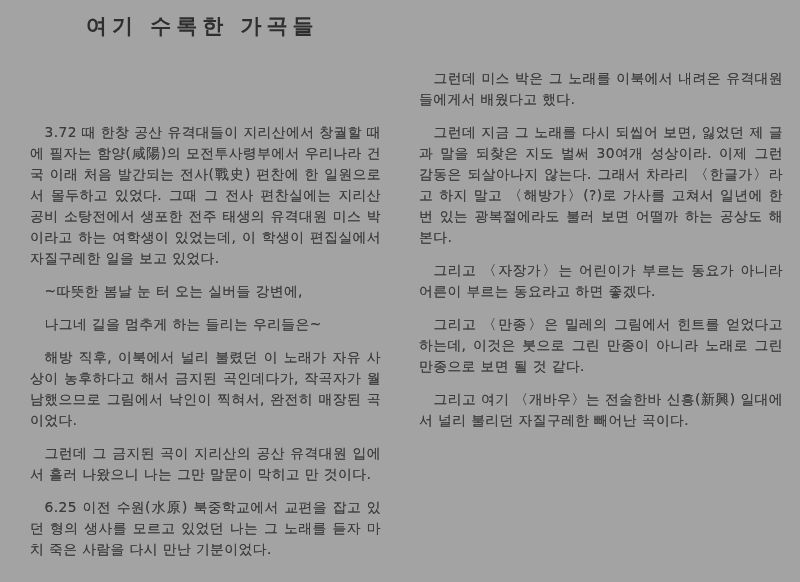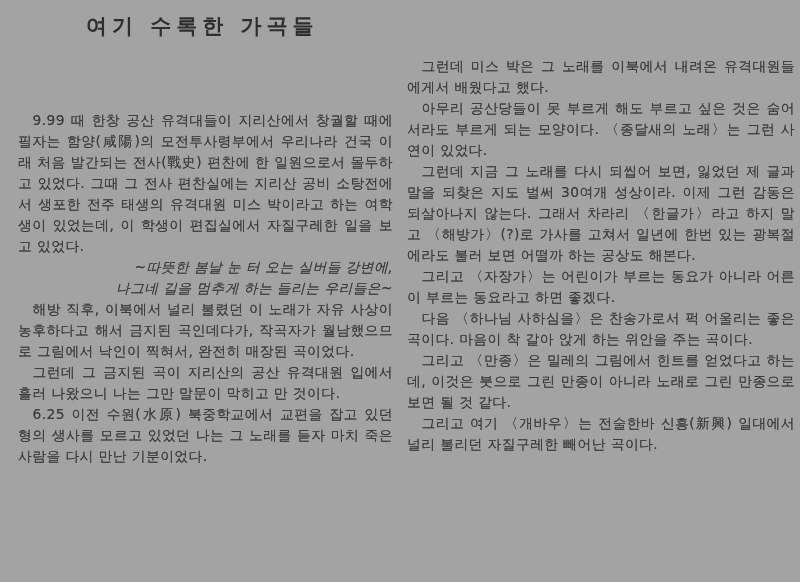"그런데 미스 박은 그 노래를" .col p { margin: 0 -> 12px }
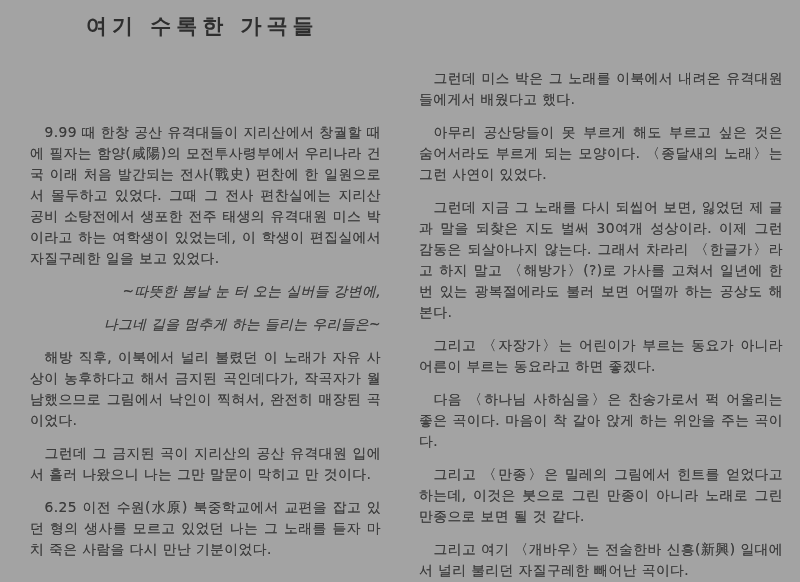"9.99 때 한창 공산 유격대들이" p { text: 9.99 -> 3.72 }
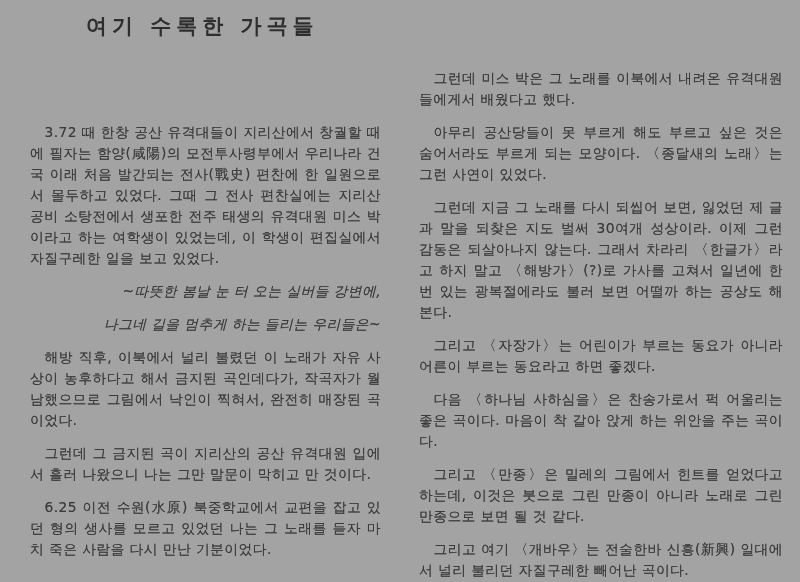"아무리 공산당들이 못 부르게 해도" p { html: <p>아무리 공산당들이 못 부르게 해도 부르고 싶은 것은 숨어서라도 부르게 되는 모양이다. 〈종달새의 노래〉는 그런 사연이 있었다.</p> -> none }
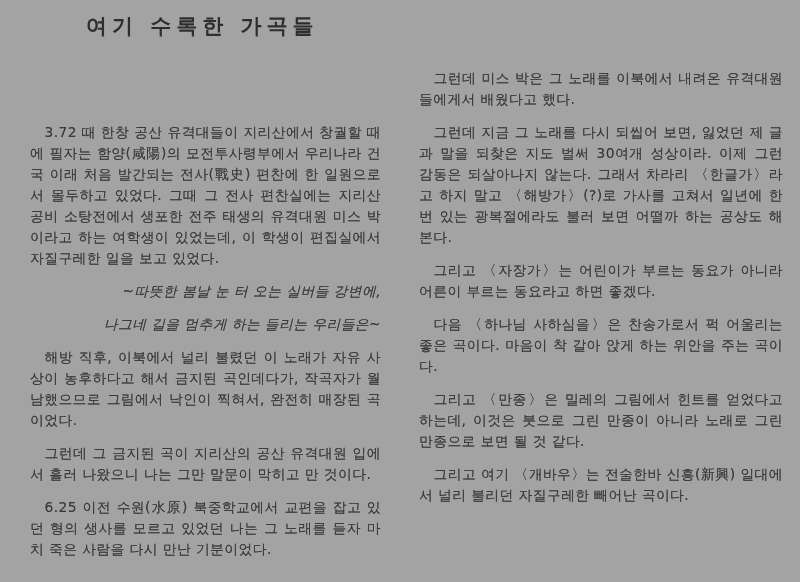"~따뜻한 봄날 눈 터 오는" .col p.verse { font-style: italic -> none; text-align: right -> left }
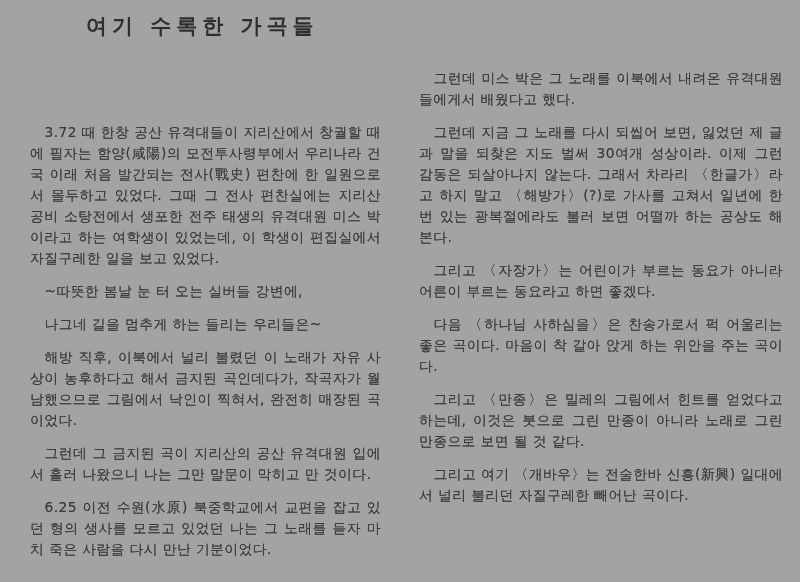"다음 〈하나님 사하심을〉은 찬송가로서 퍽" p { html: <p>다음 〈하나님 사하심을〉은 찬송가로서 퍽 어울리는 좋은 곡이다. 마음이 착 갈아 앉게 하는 위안을 주는 곡이다.</p> -> none }
